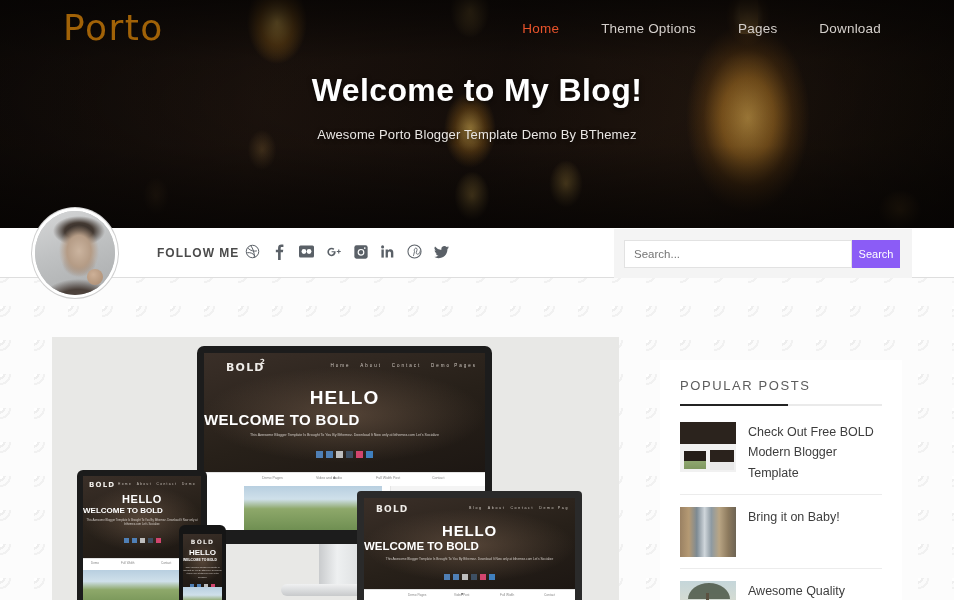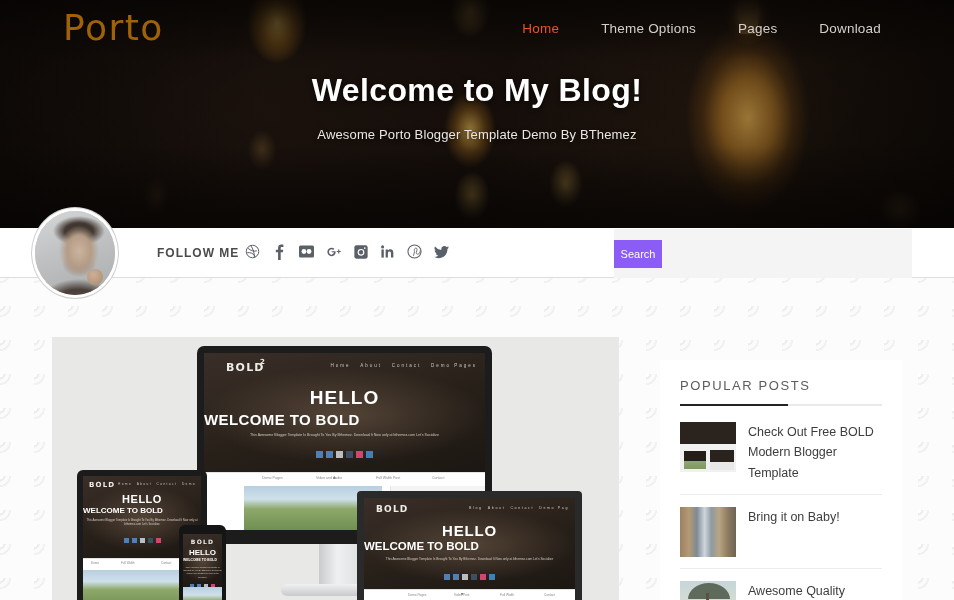"Search..." input.search-input { html: none -> <input> }
